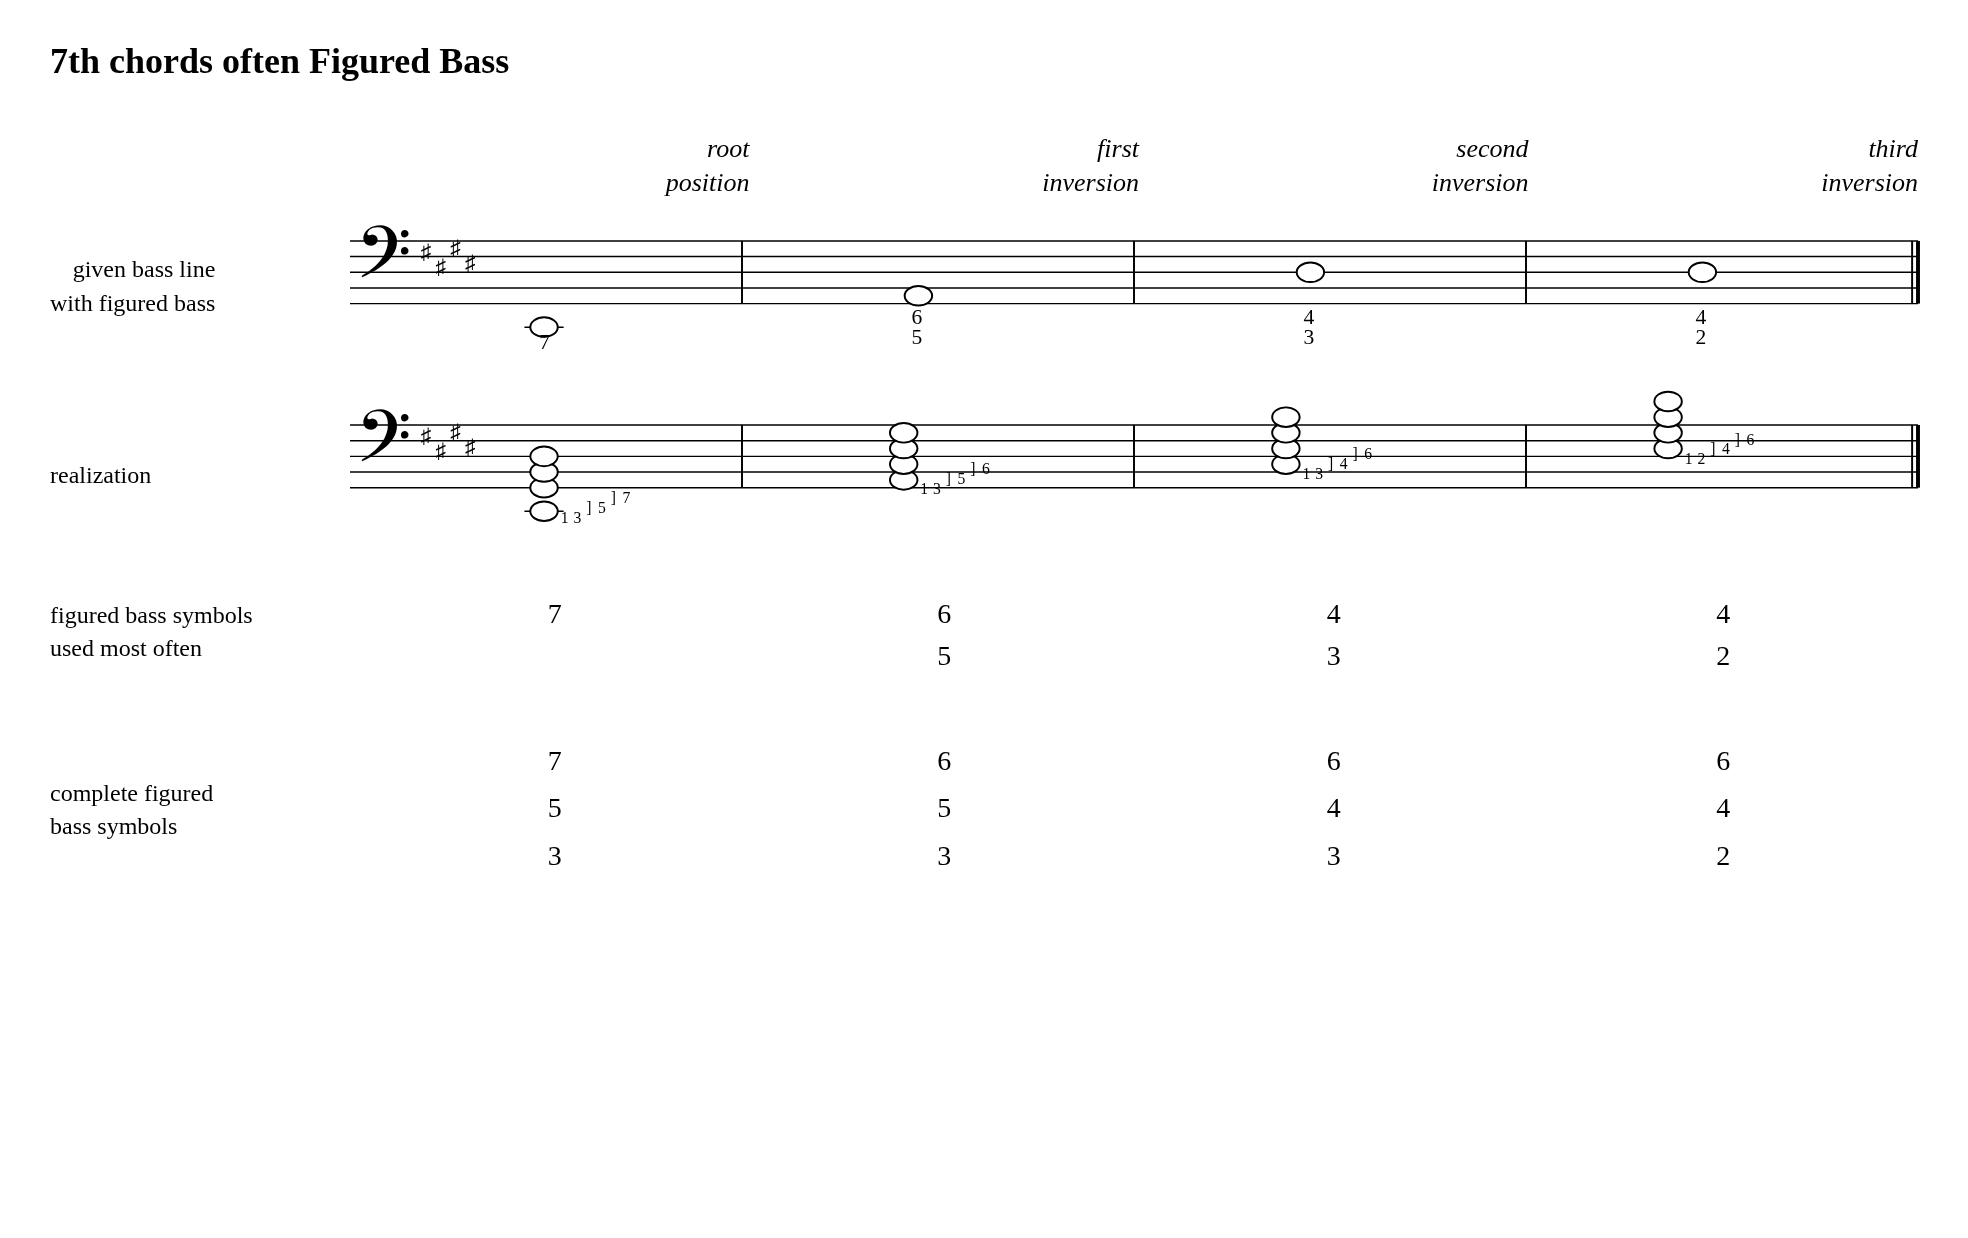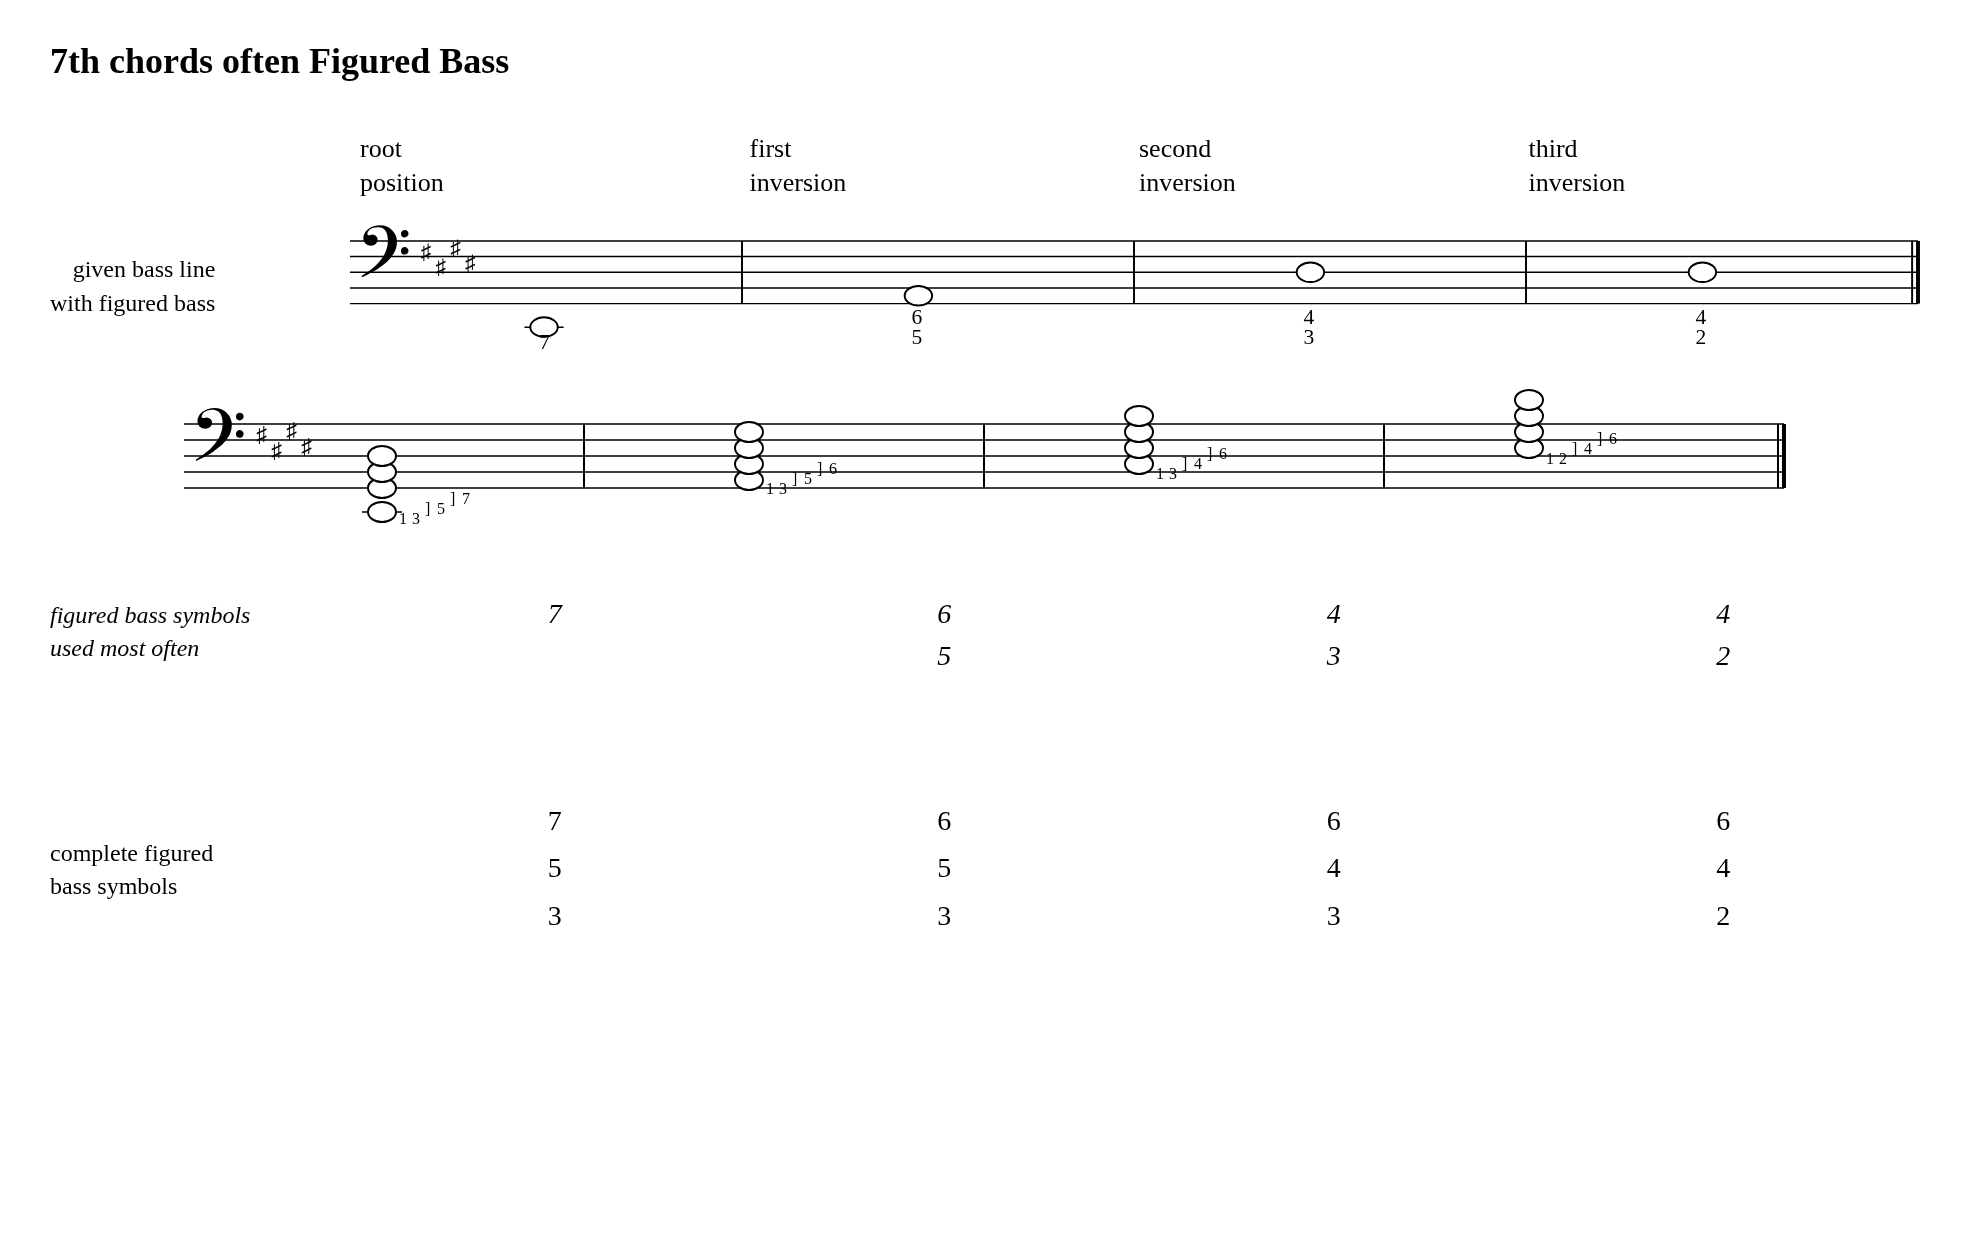"root" .col-header { font-style: none -> italic; text-align: left -> right }
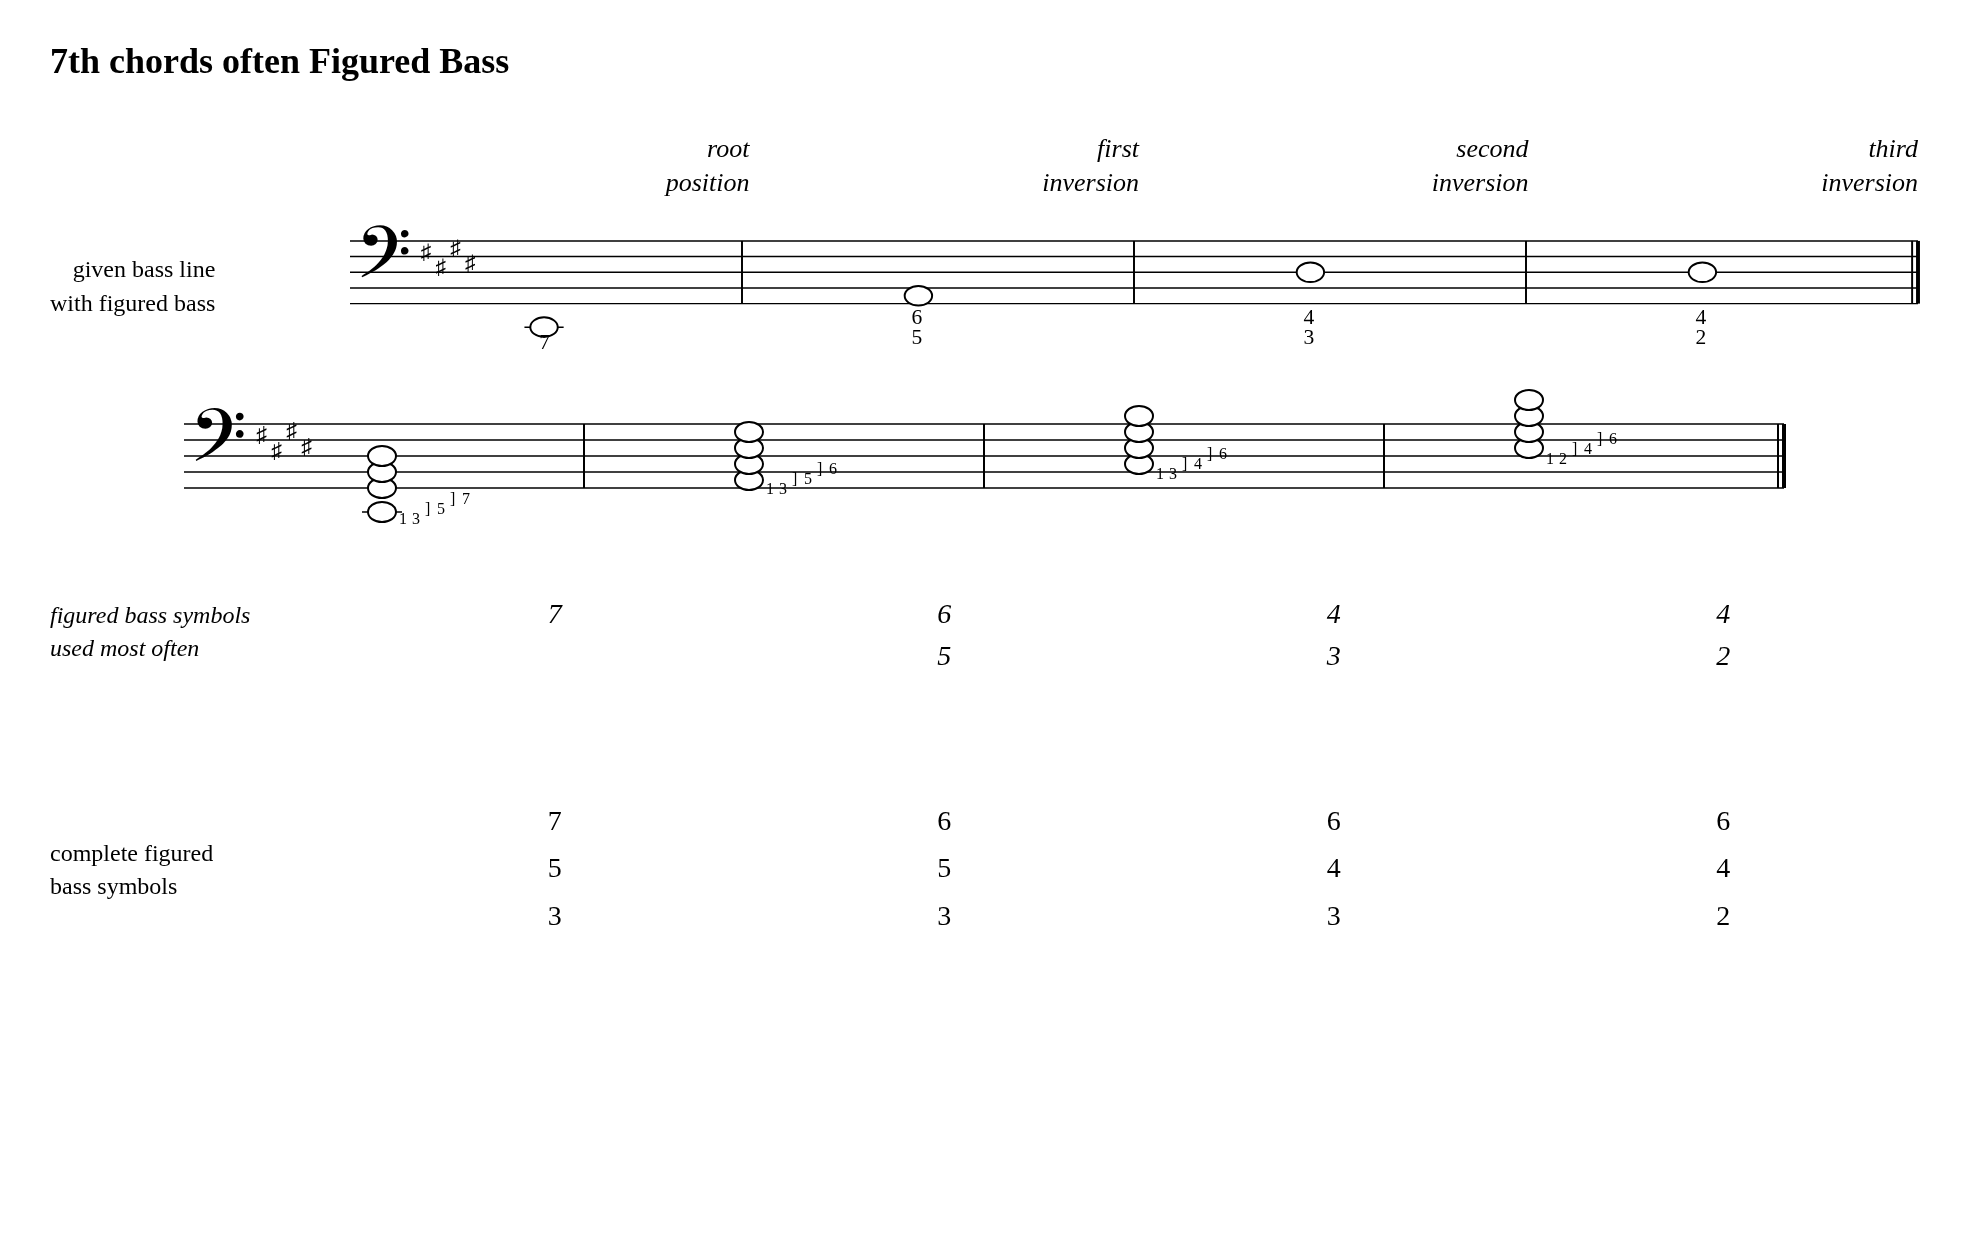"realization" div.row-label { html: none -> <div>realization</div> }
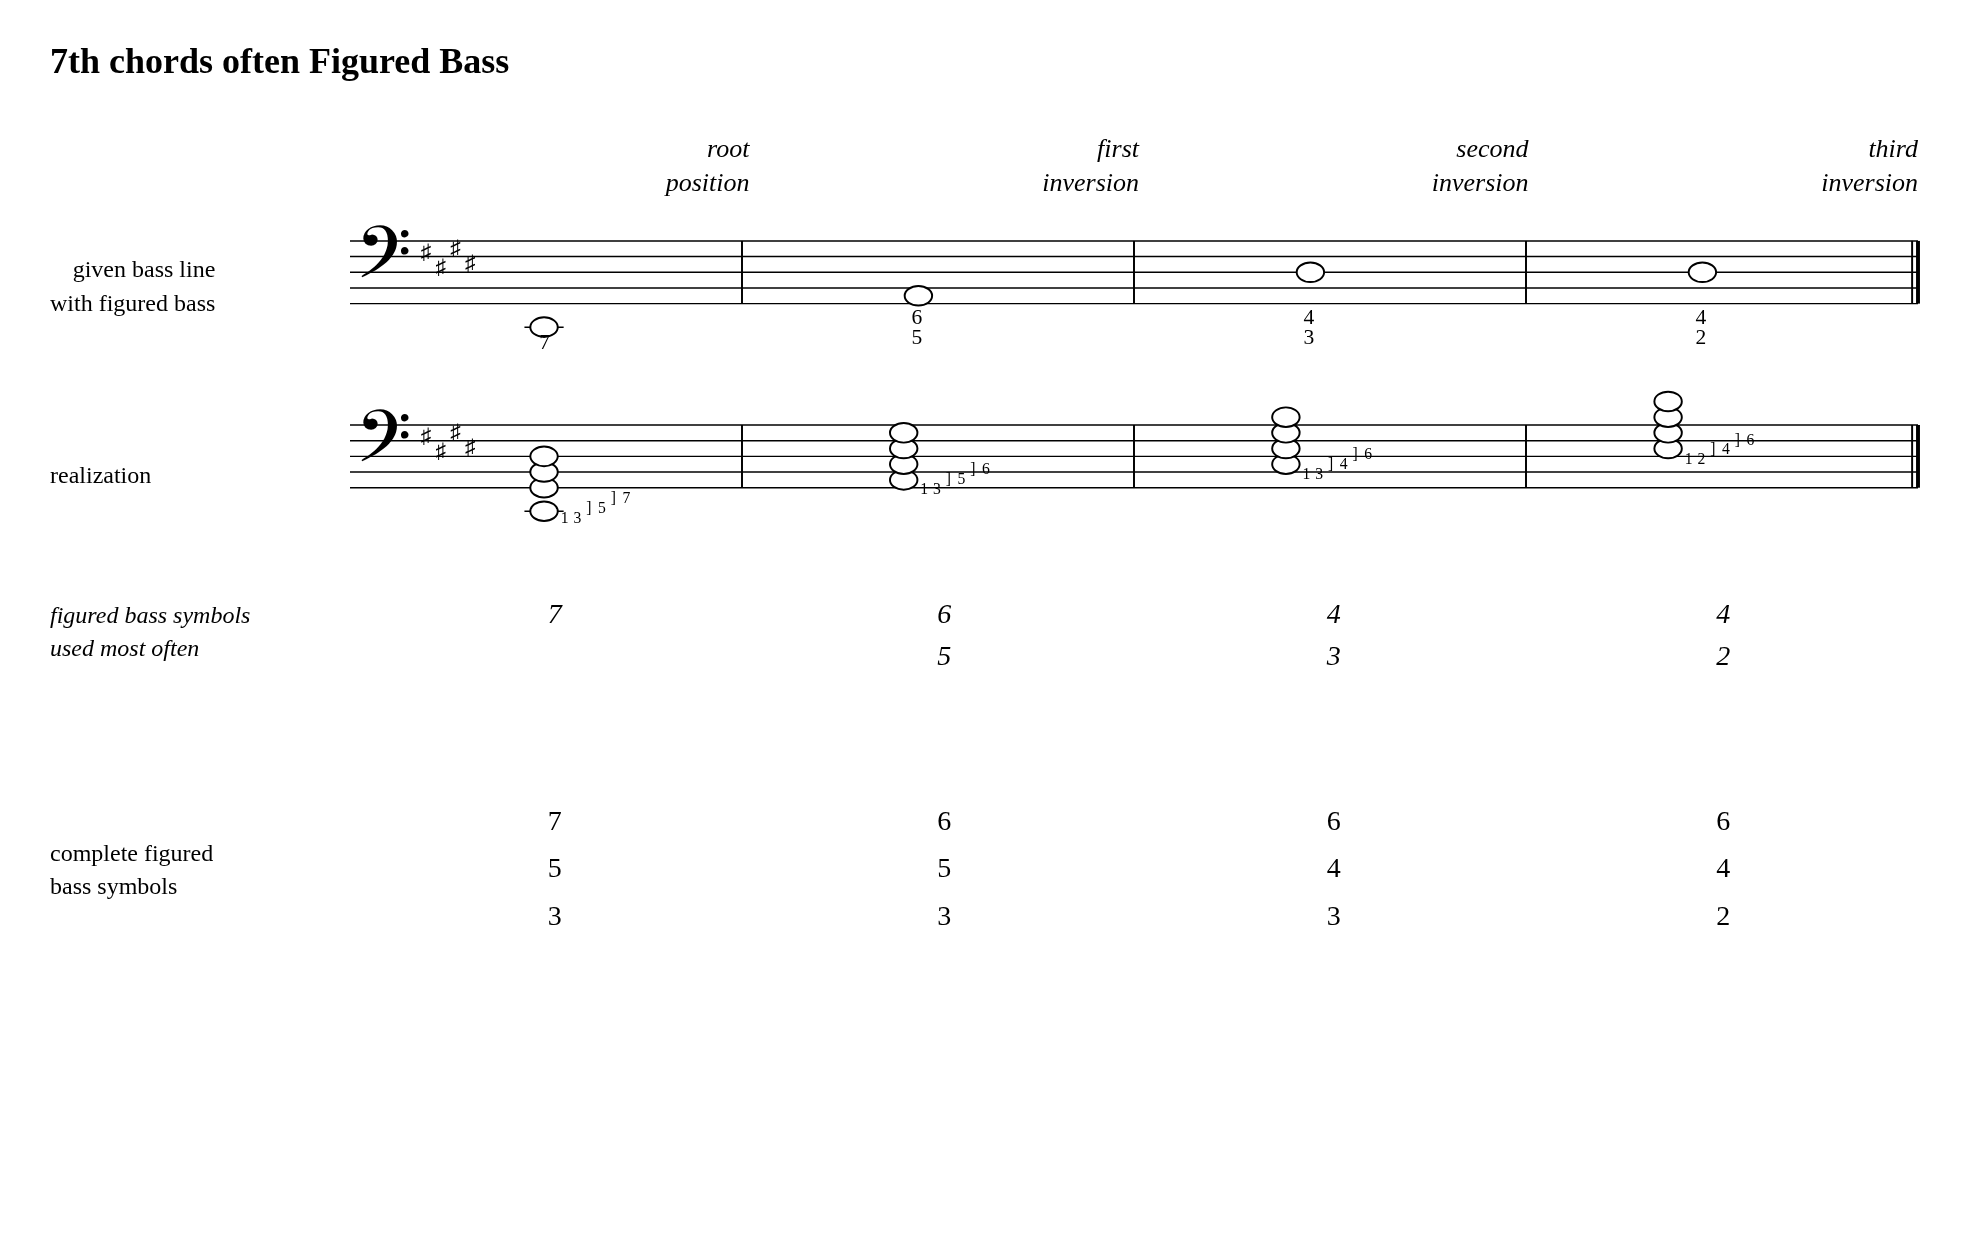"figured bass symbols" .figured-bass-section { font-style: italic -> none; margin-bottom: 60px -> none }
